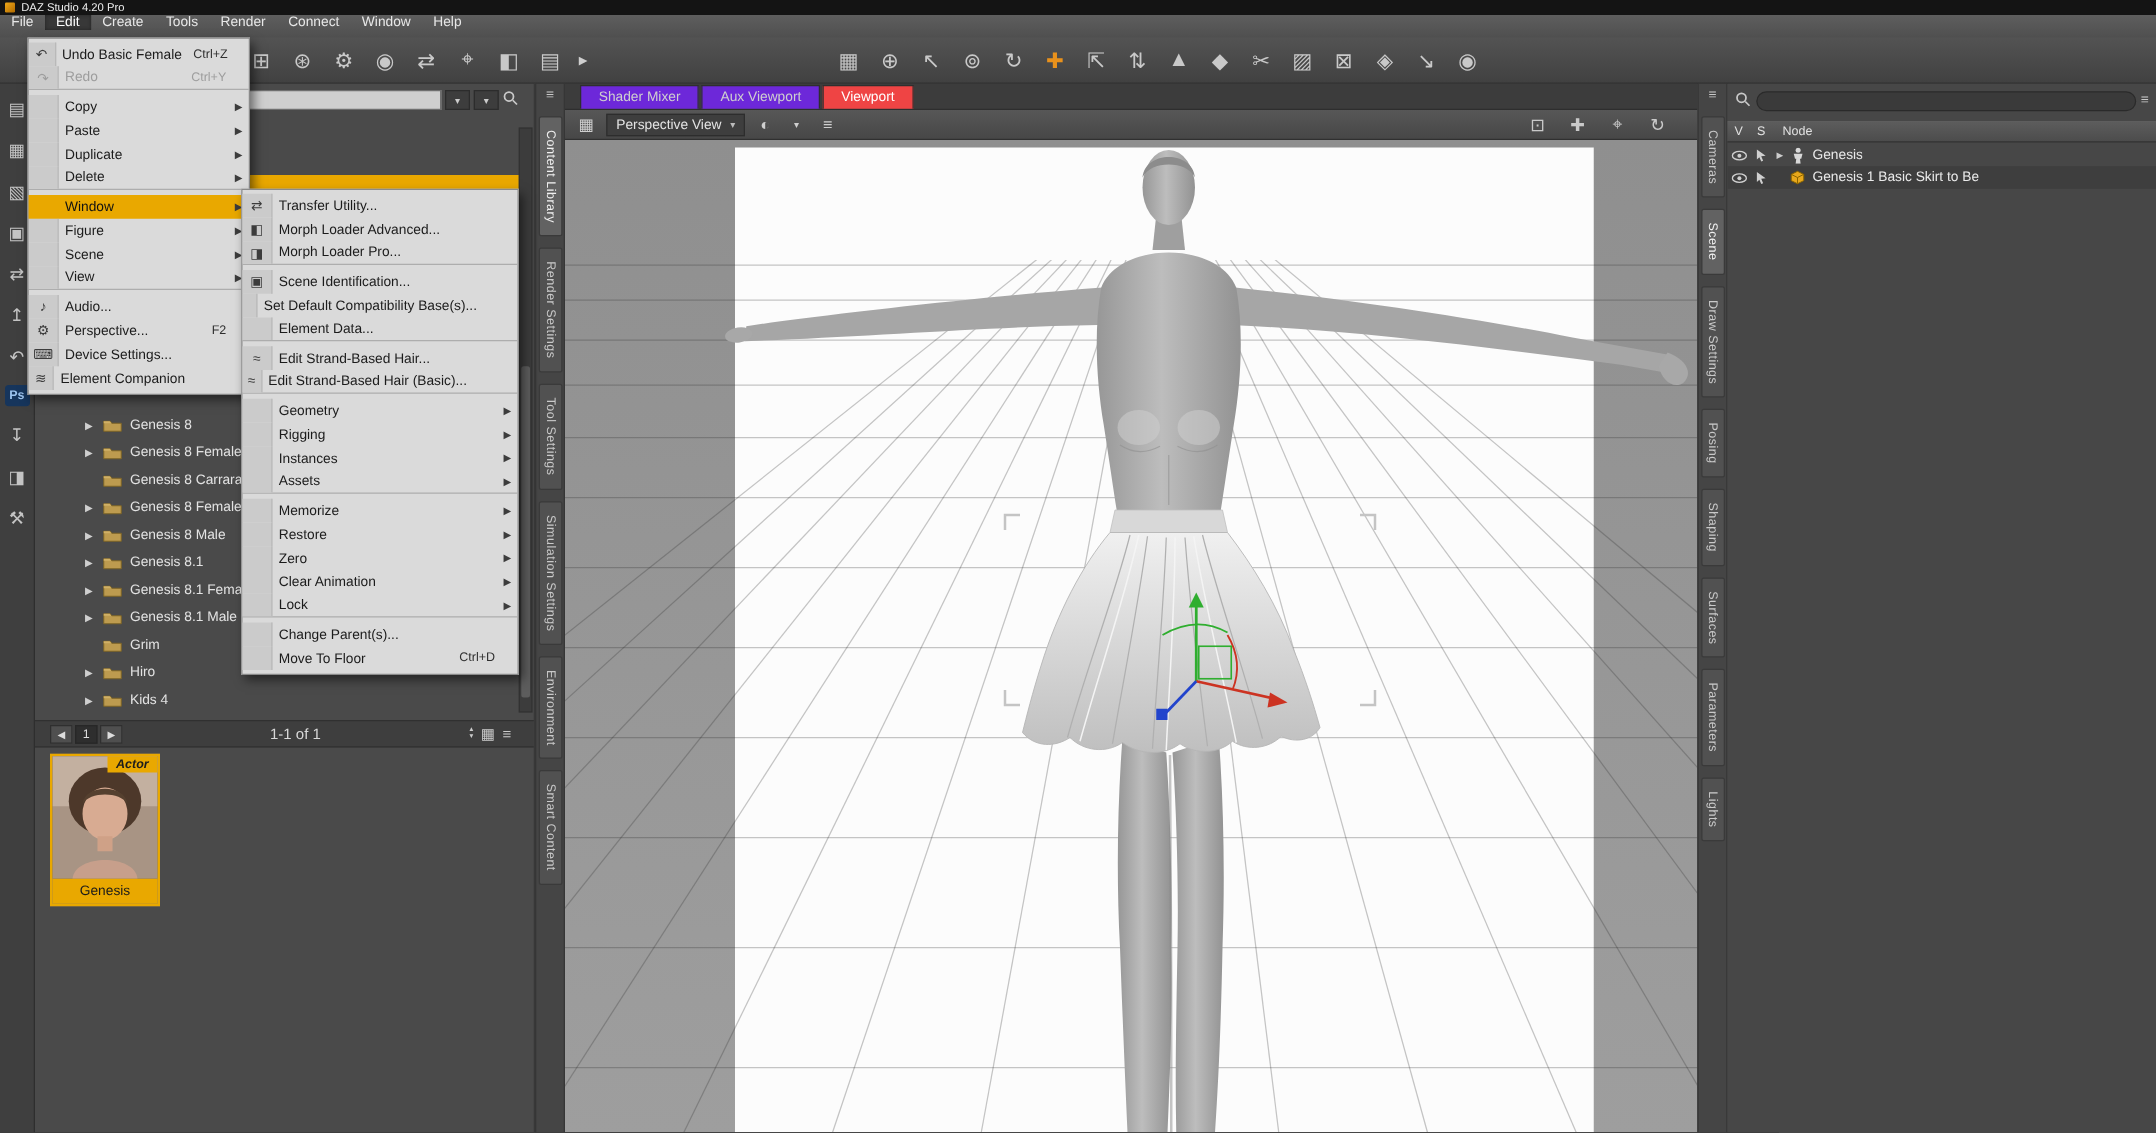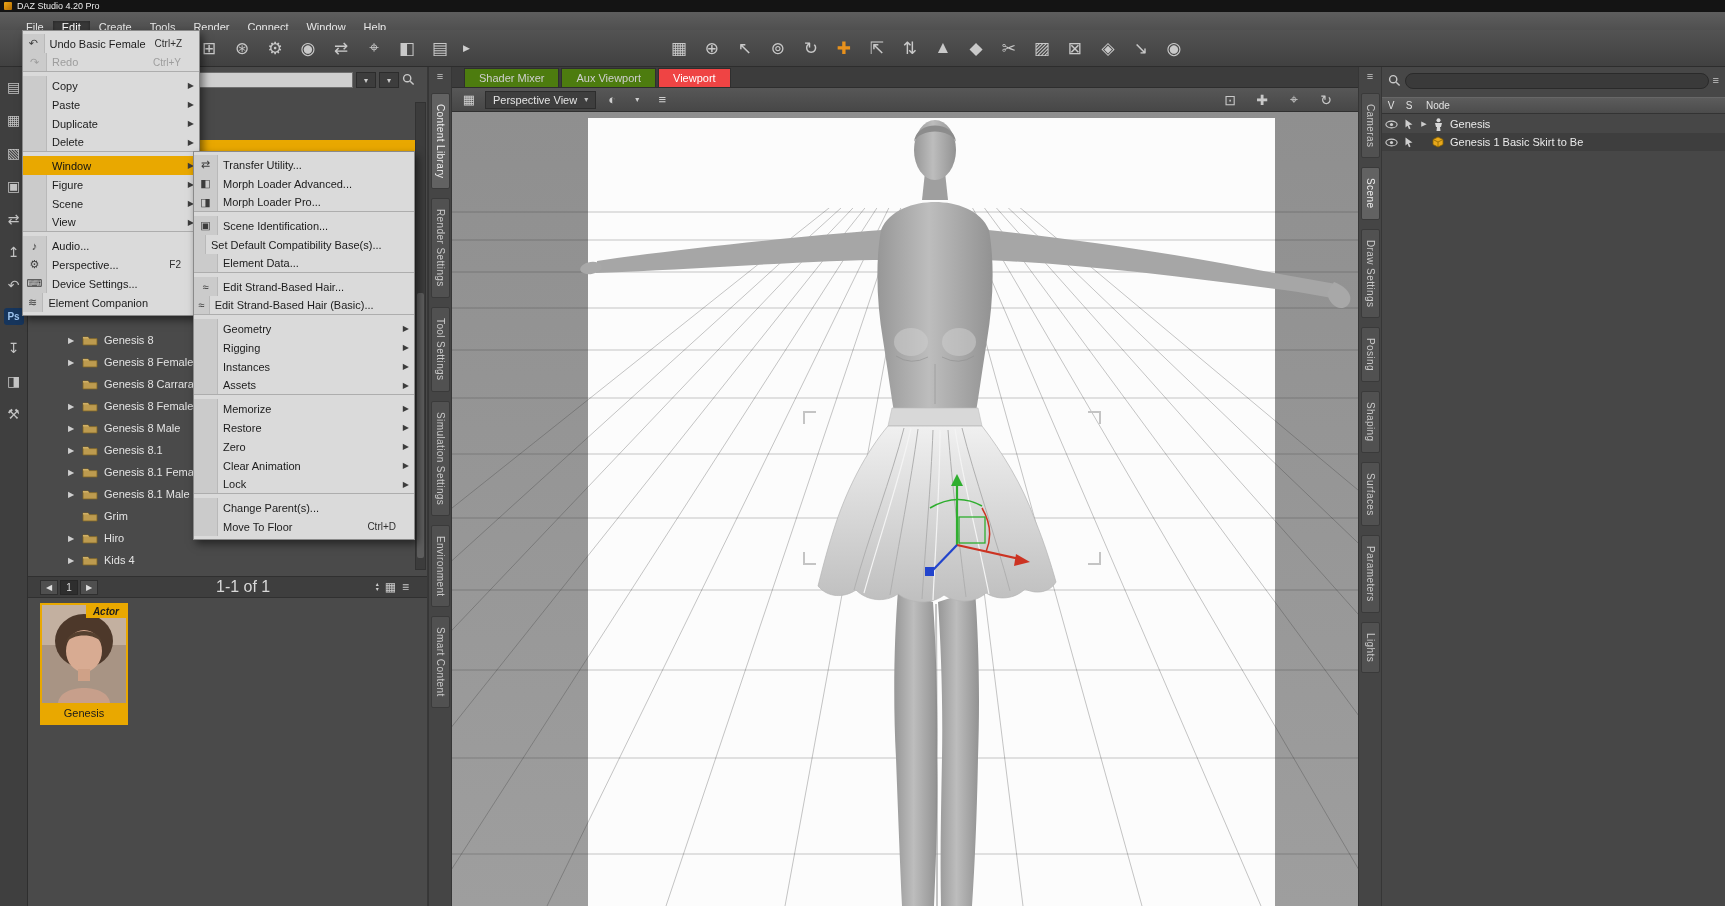"File" .menubar { align-items: center -> flex-start; padding-left: 17px -> 0 }
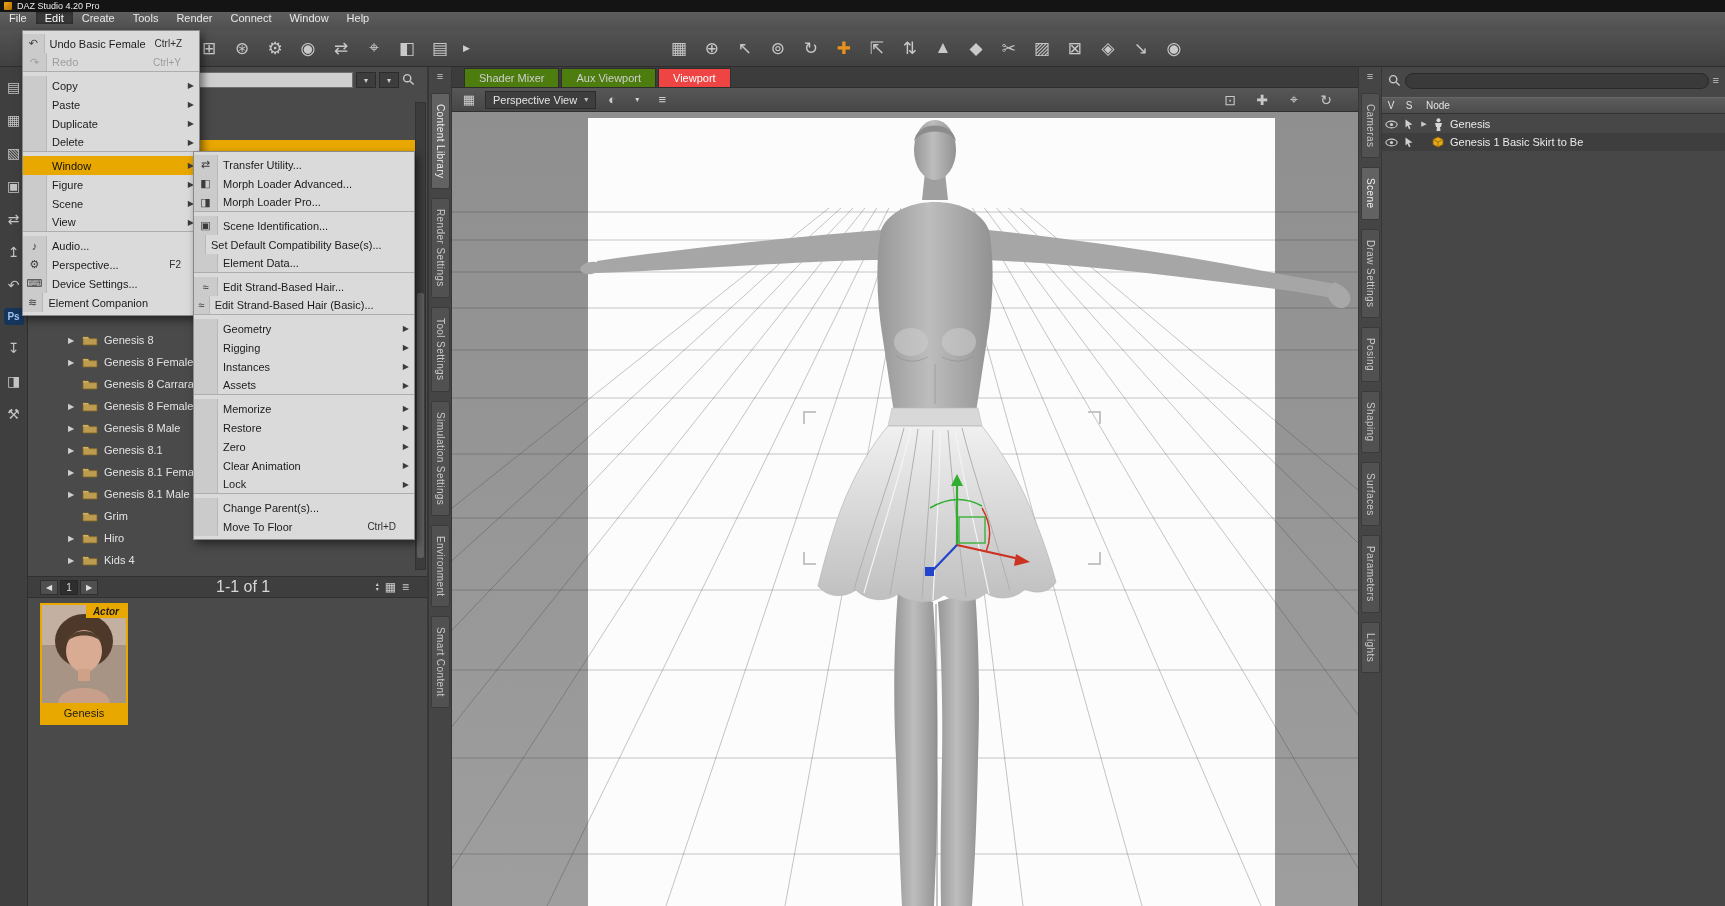"Shader Mixer" .vp-tab { background: #4d7c0f -> #6d28d9 }
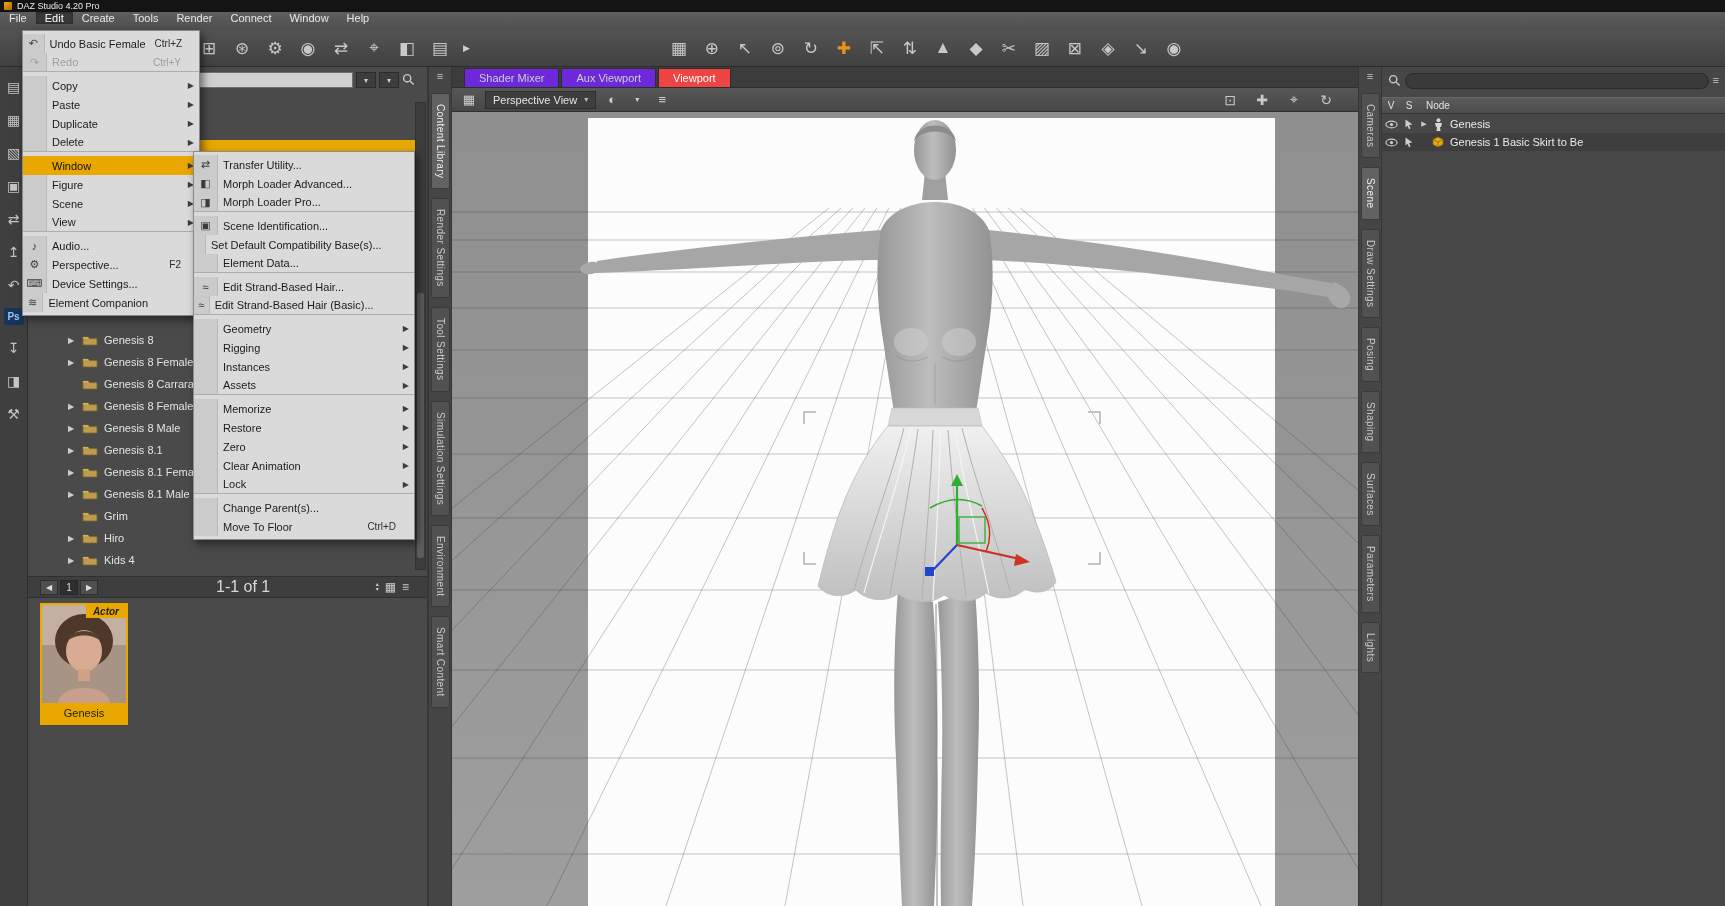"1-1 of 1" .pg-range { font-size: 16px -> 12px }
